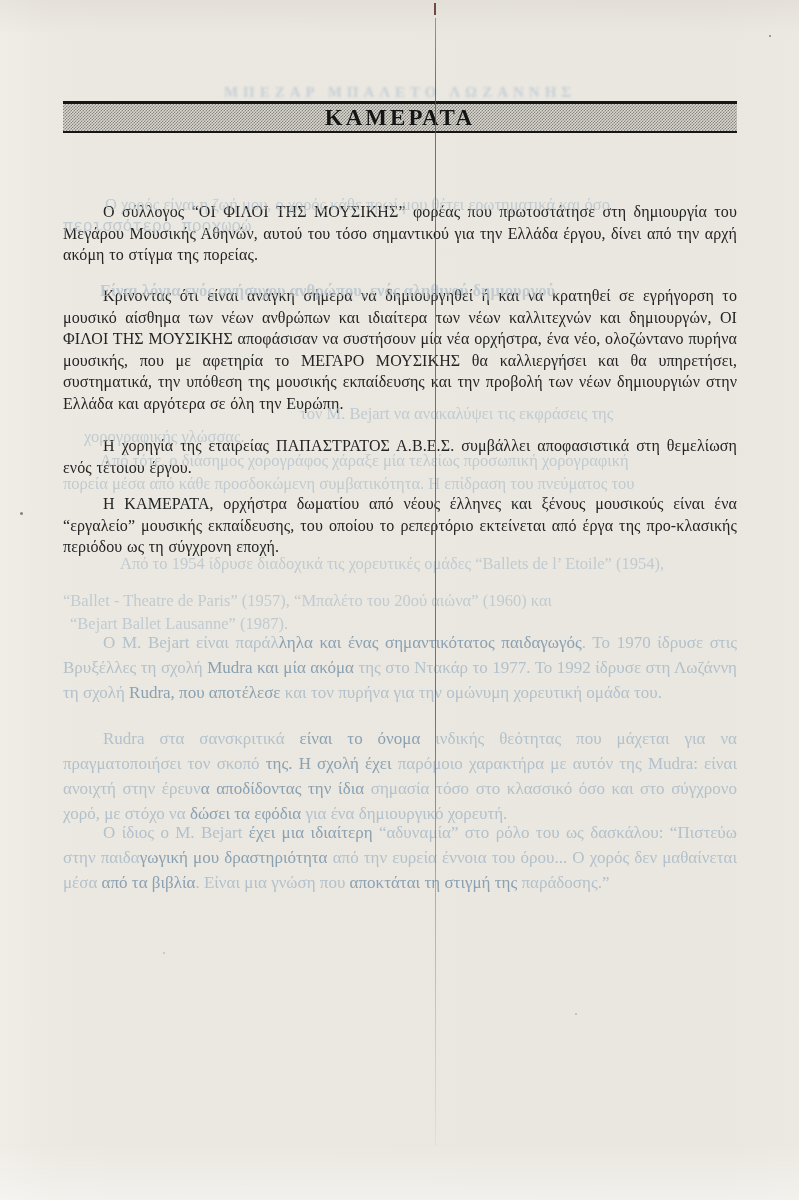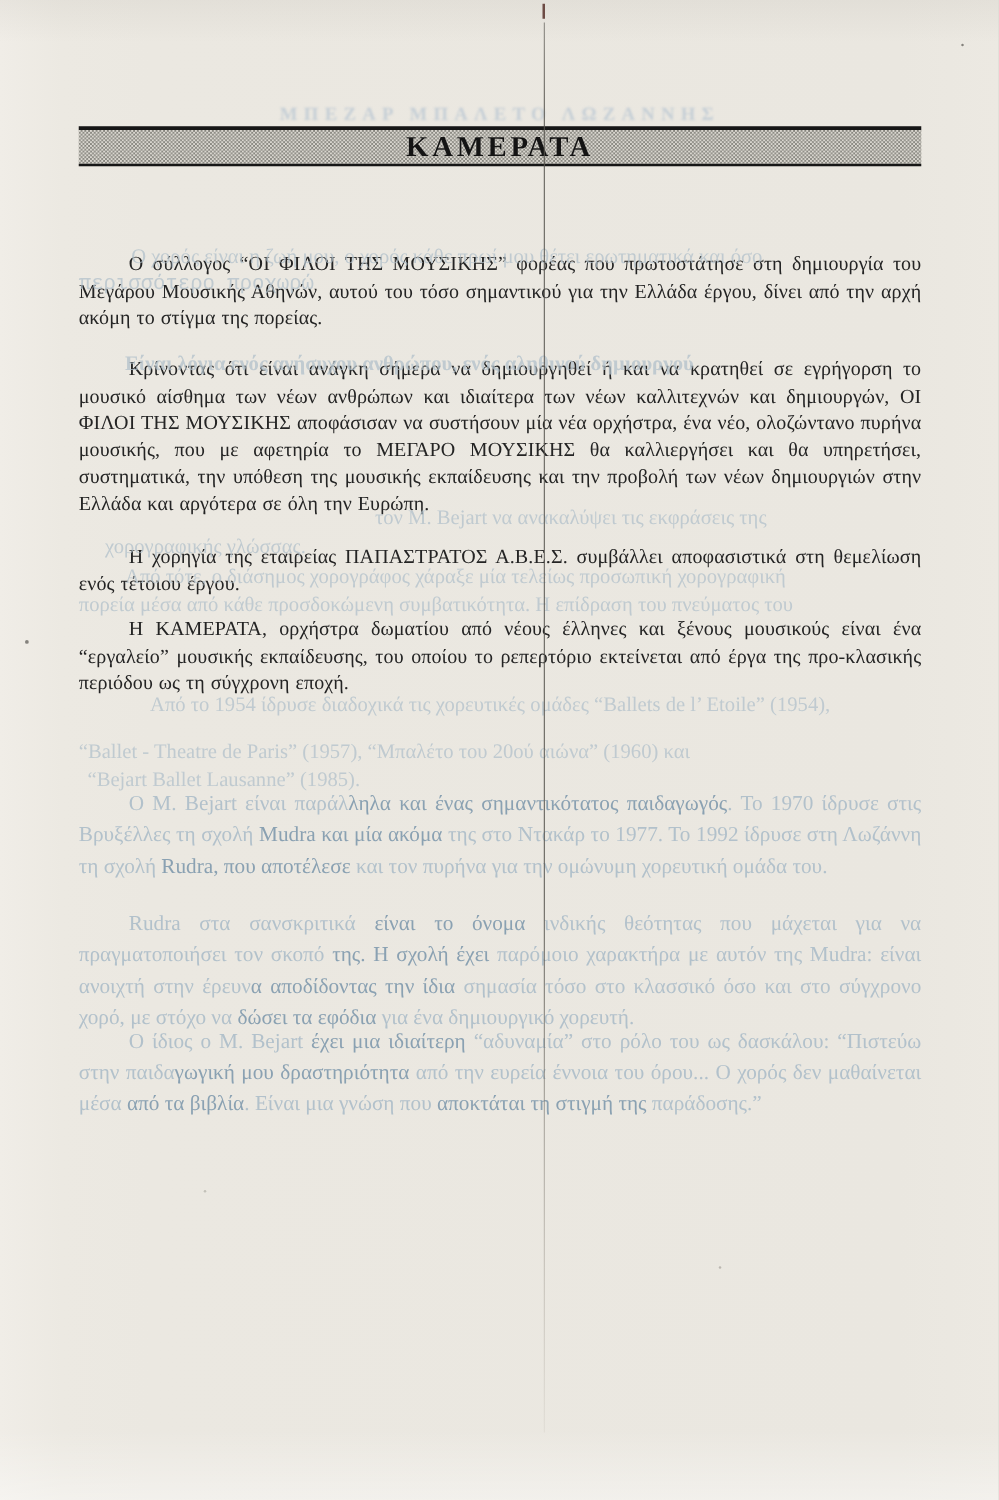"“Bejart Ballet Lausanne” (1985)." p.ghost-frag { text: 1985 -> 1987 }
